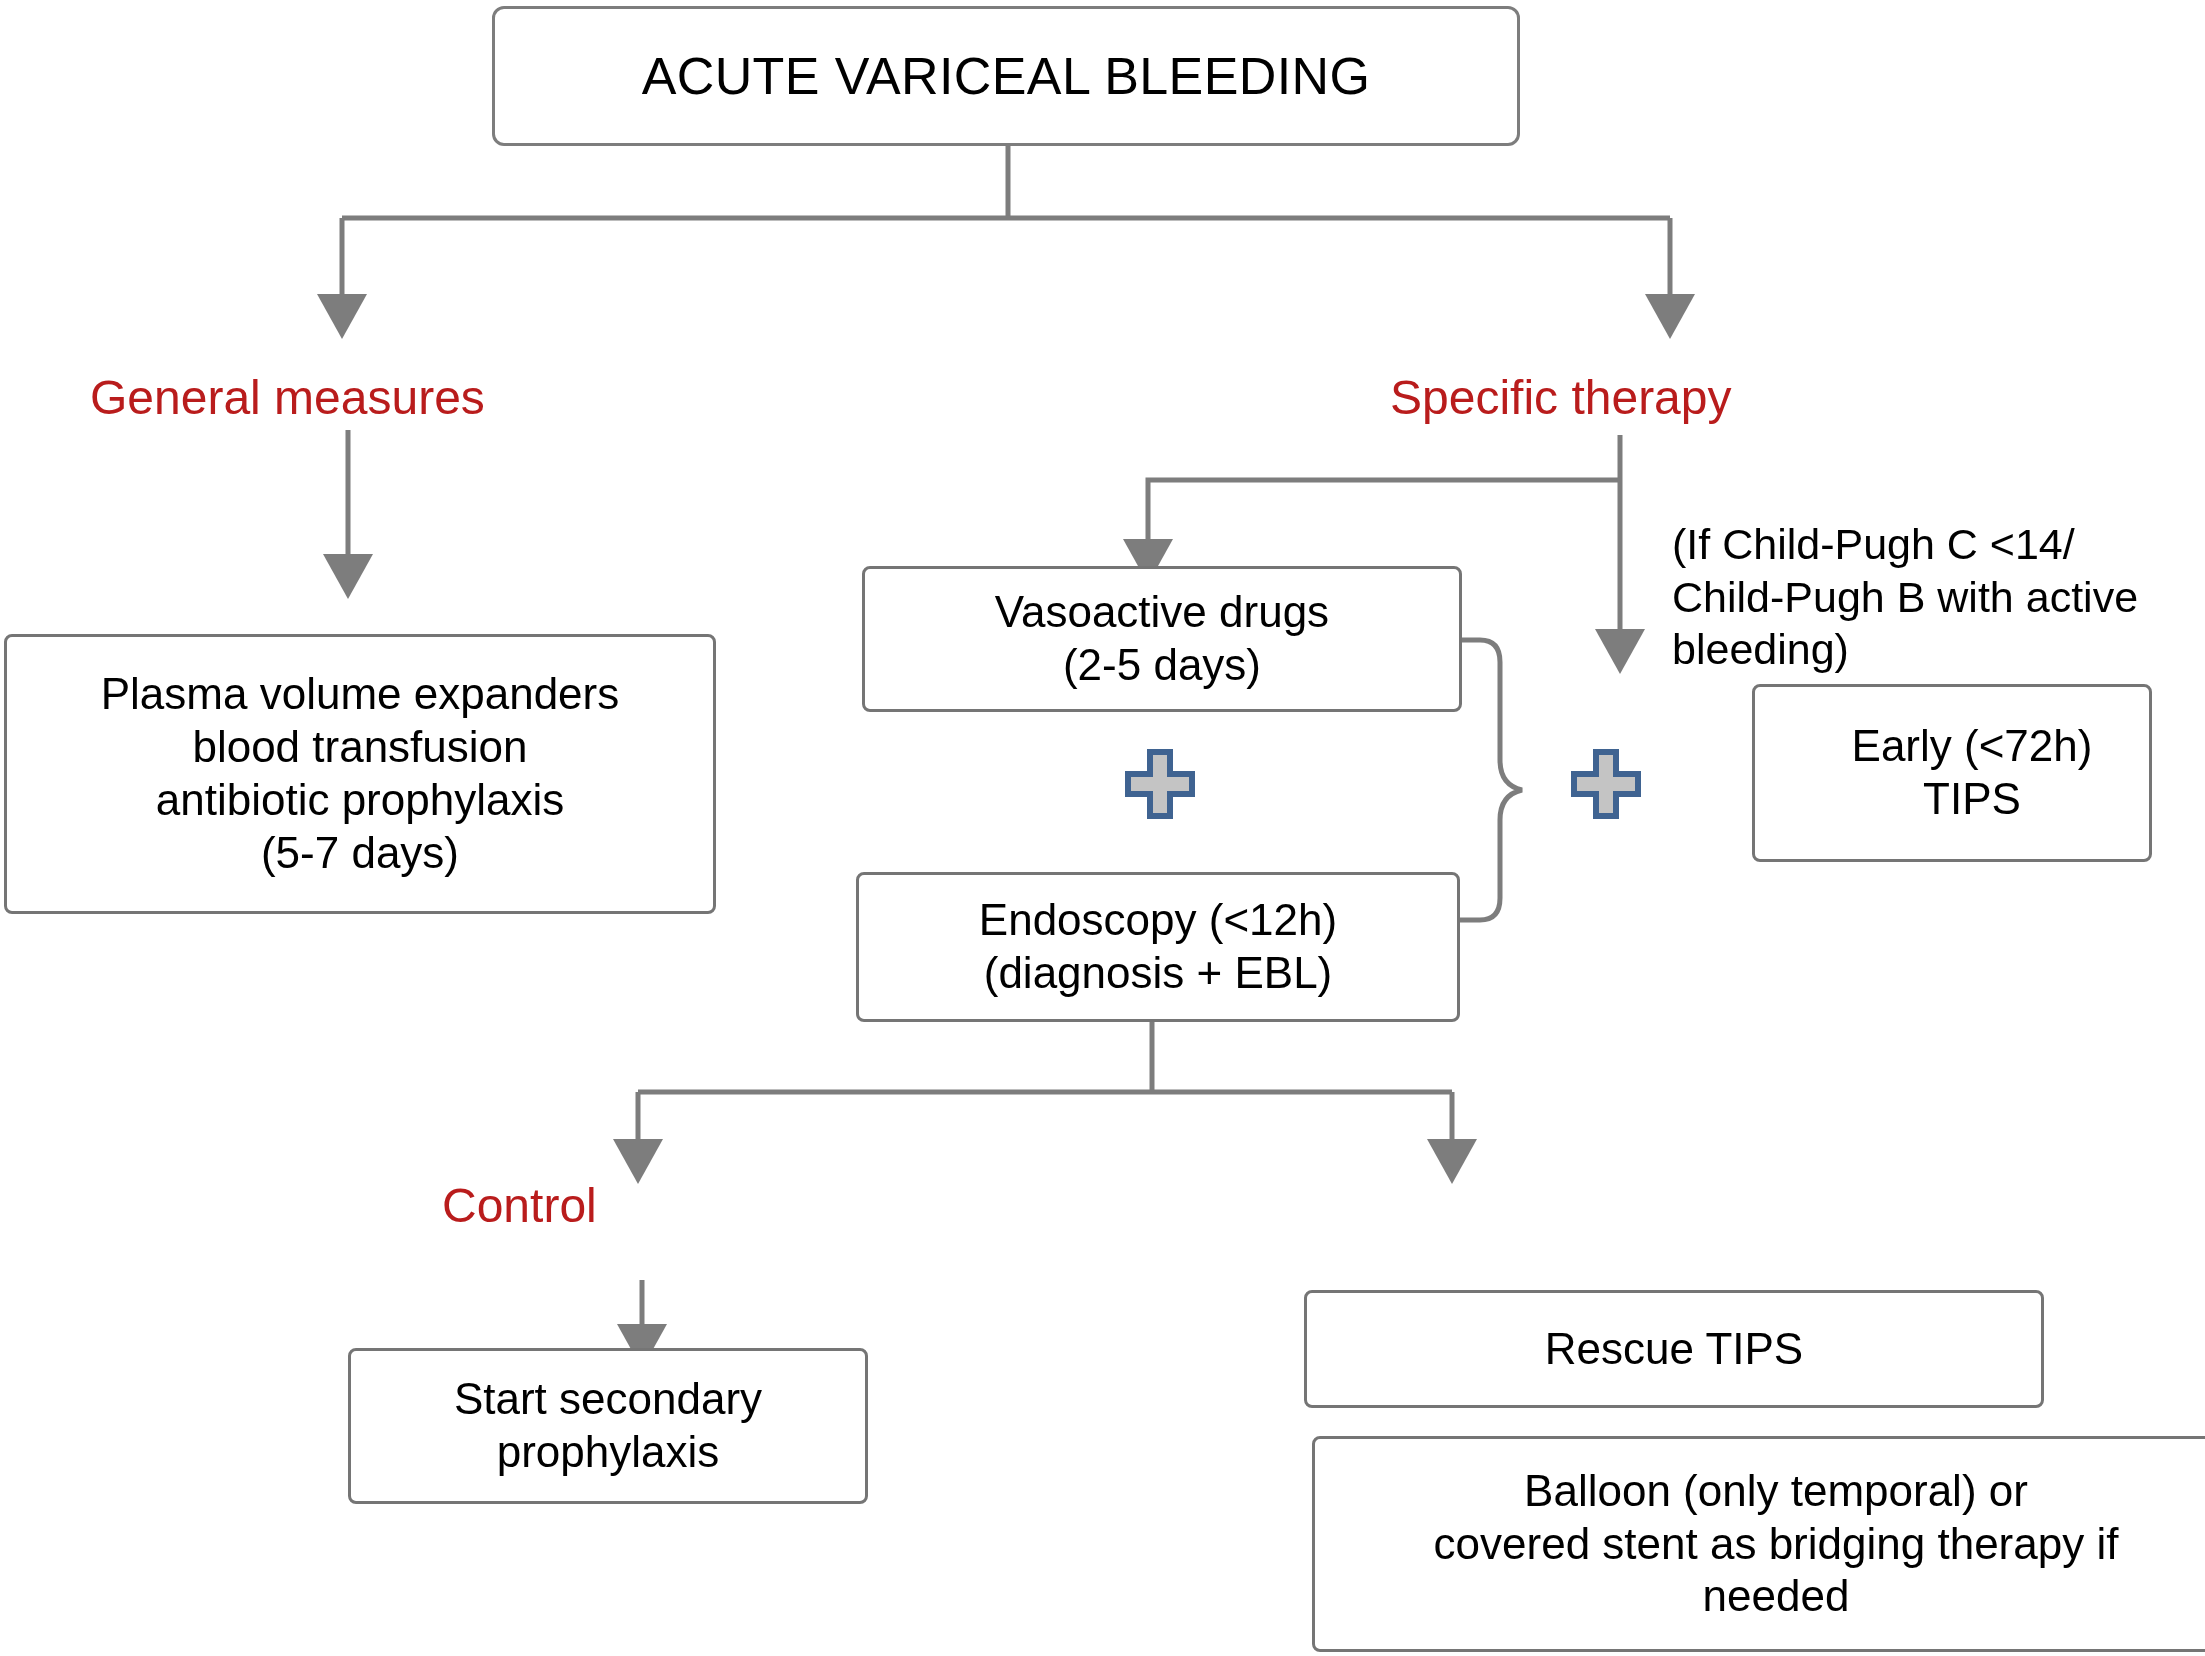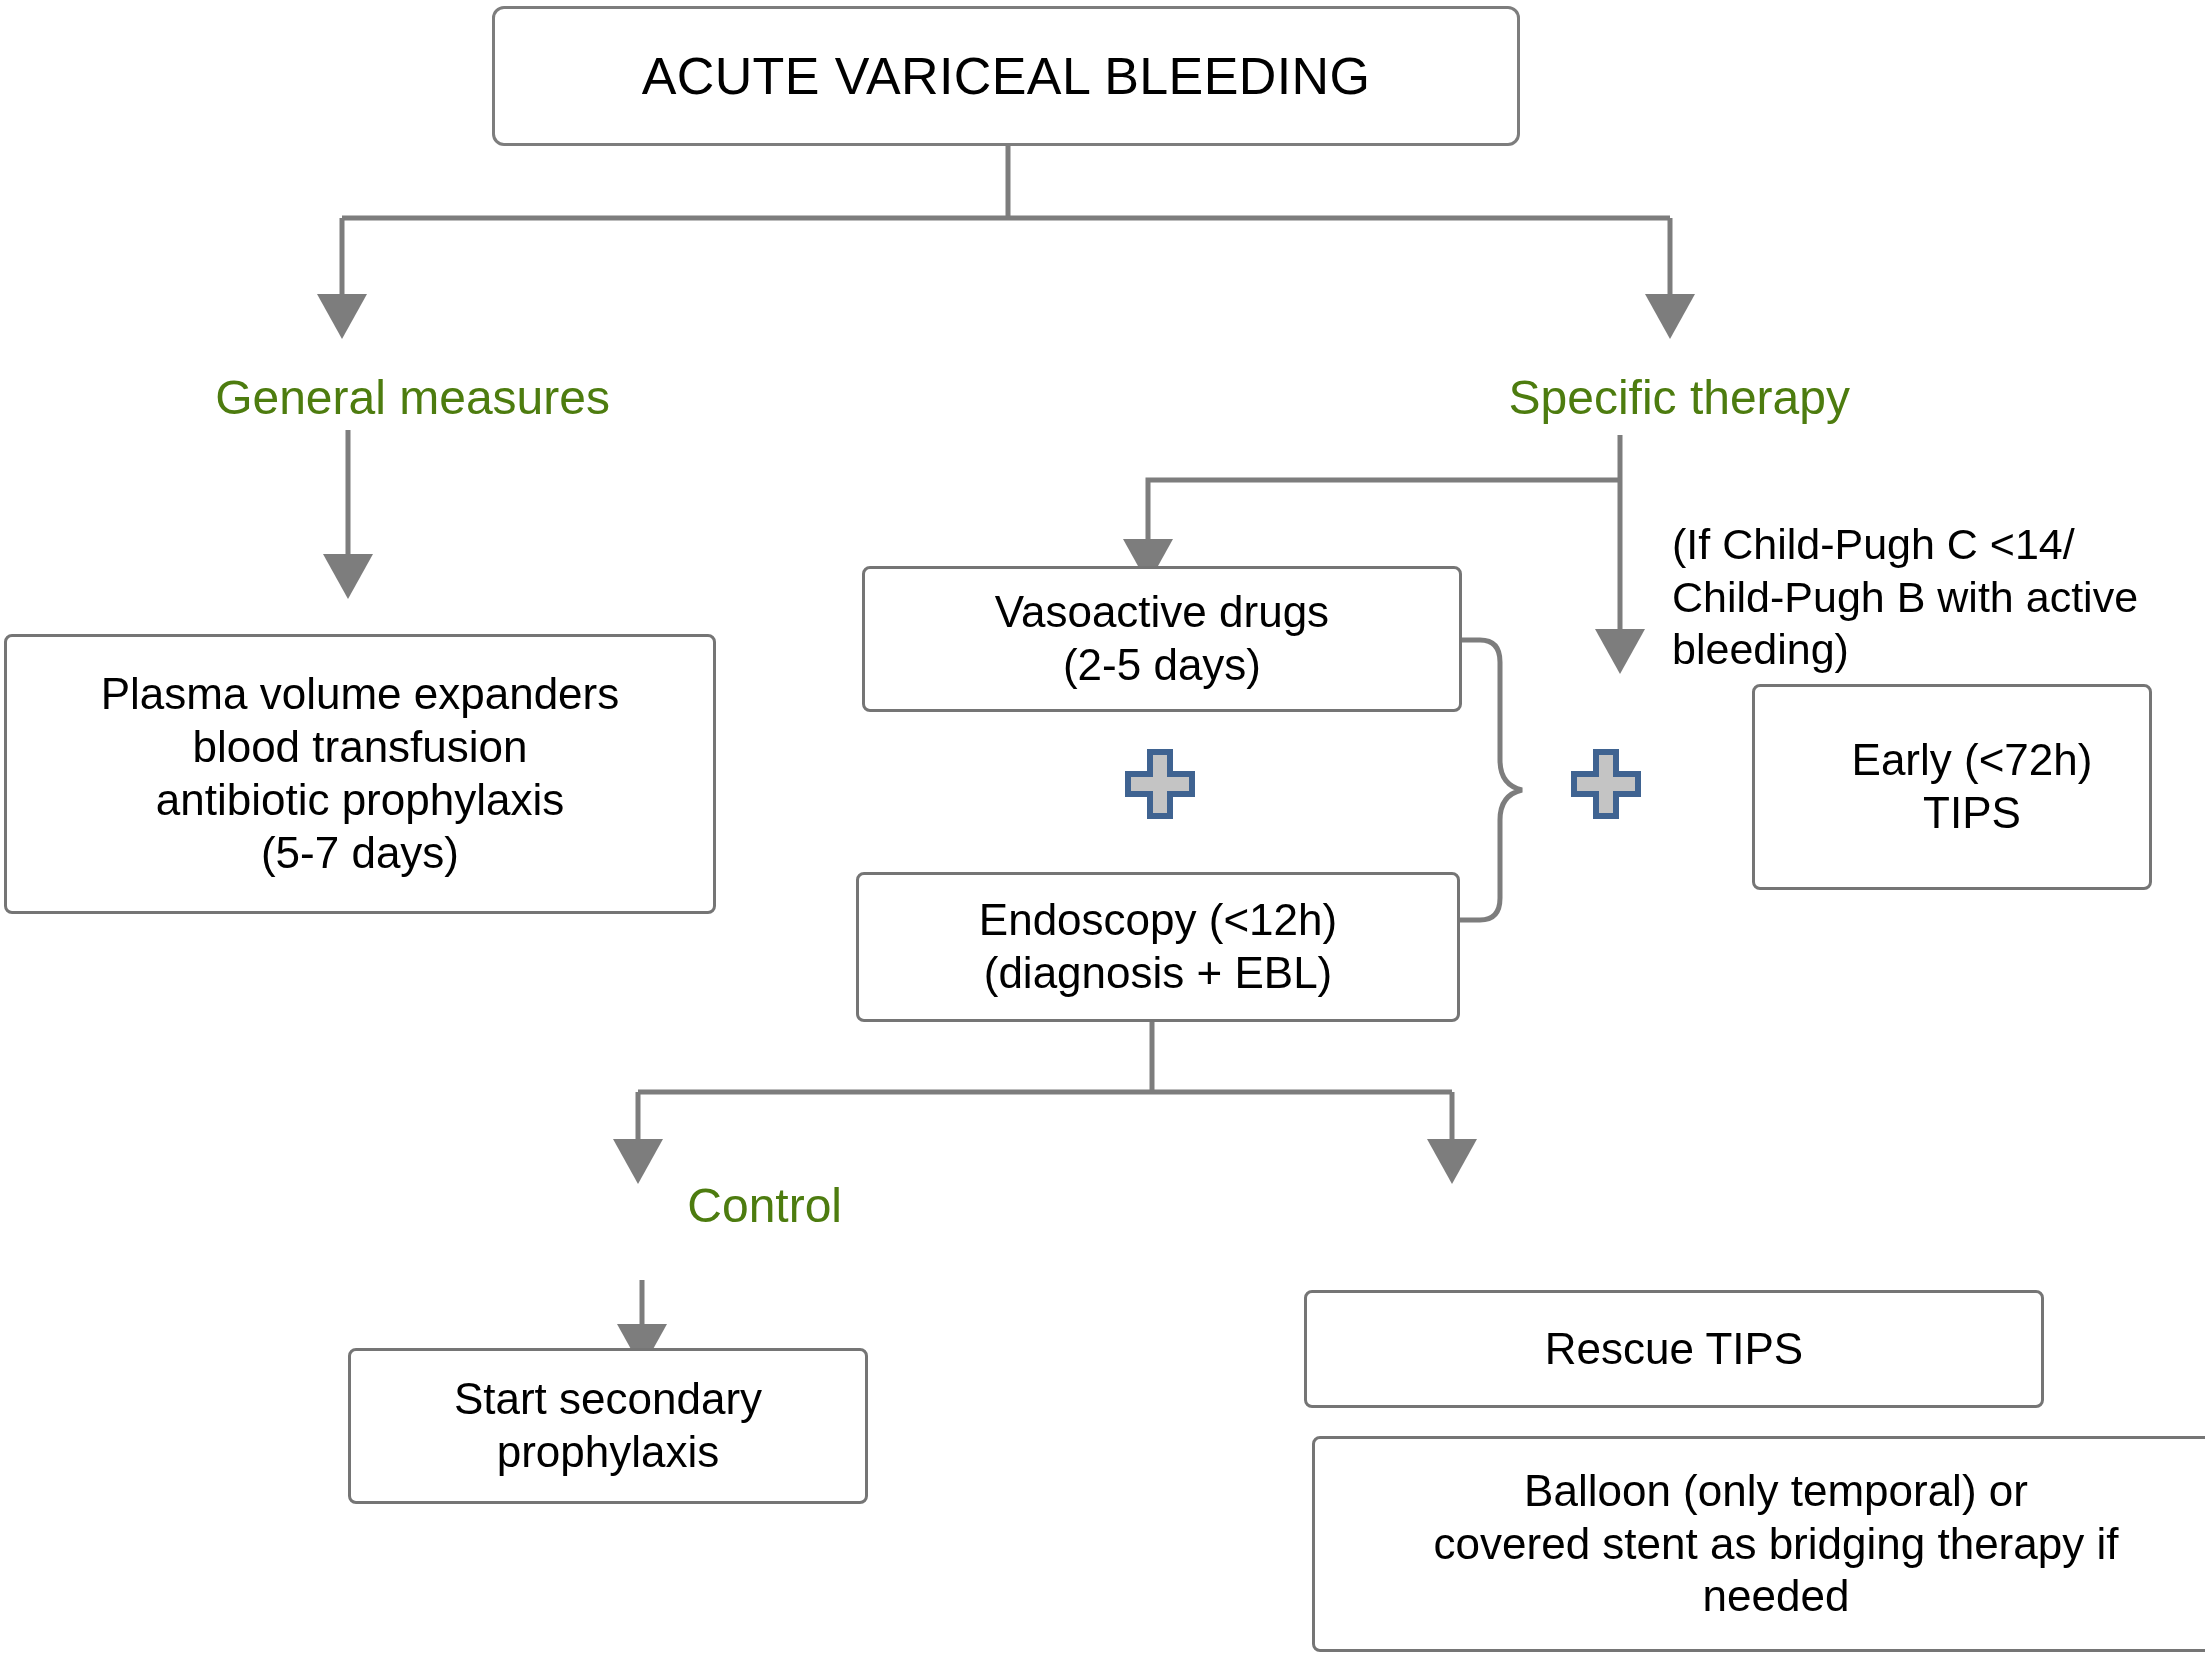"General measures" .branch-label { color: #4d7c0f -> #b91c1c; text-align: right -> left }
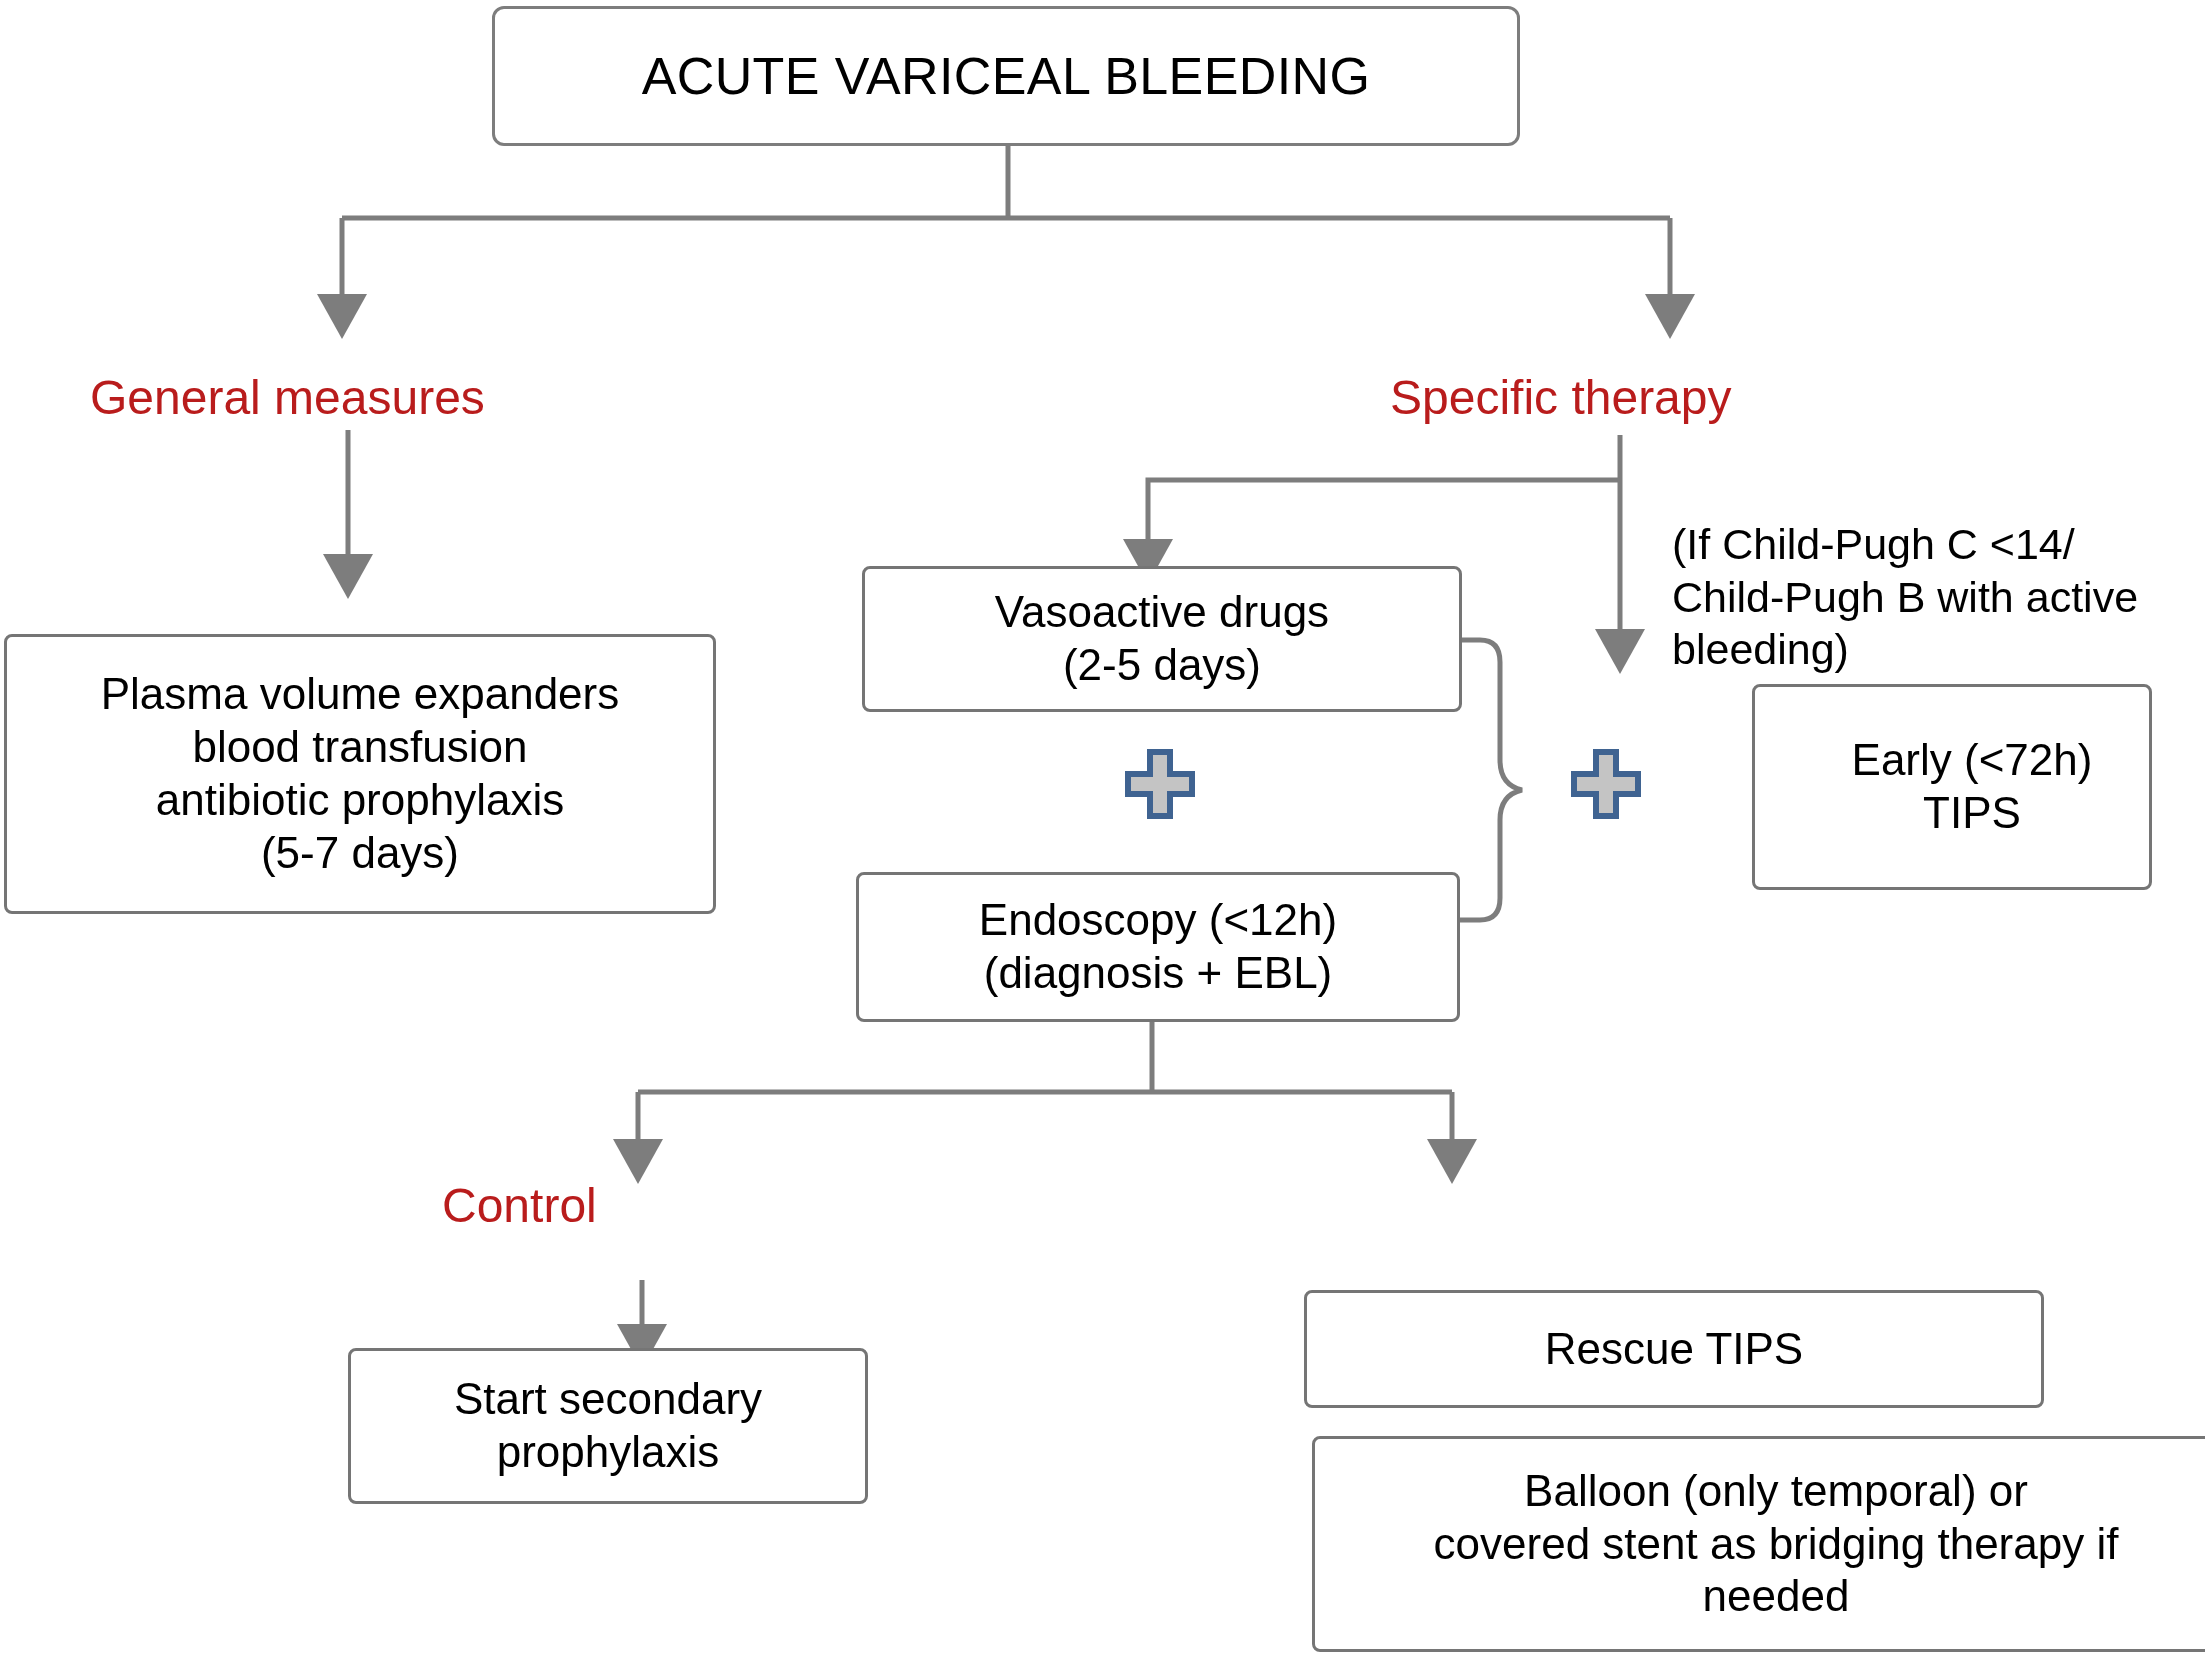"Early (<72h)" div.node { height: 206px -> 178px }
